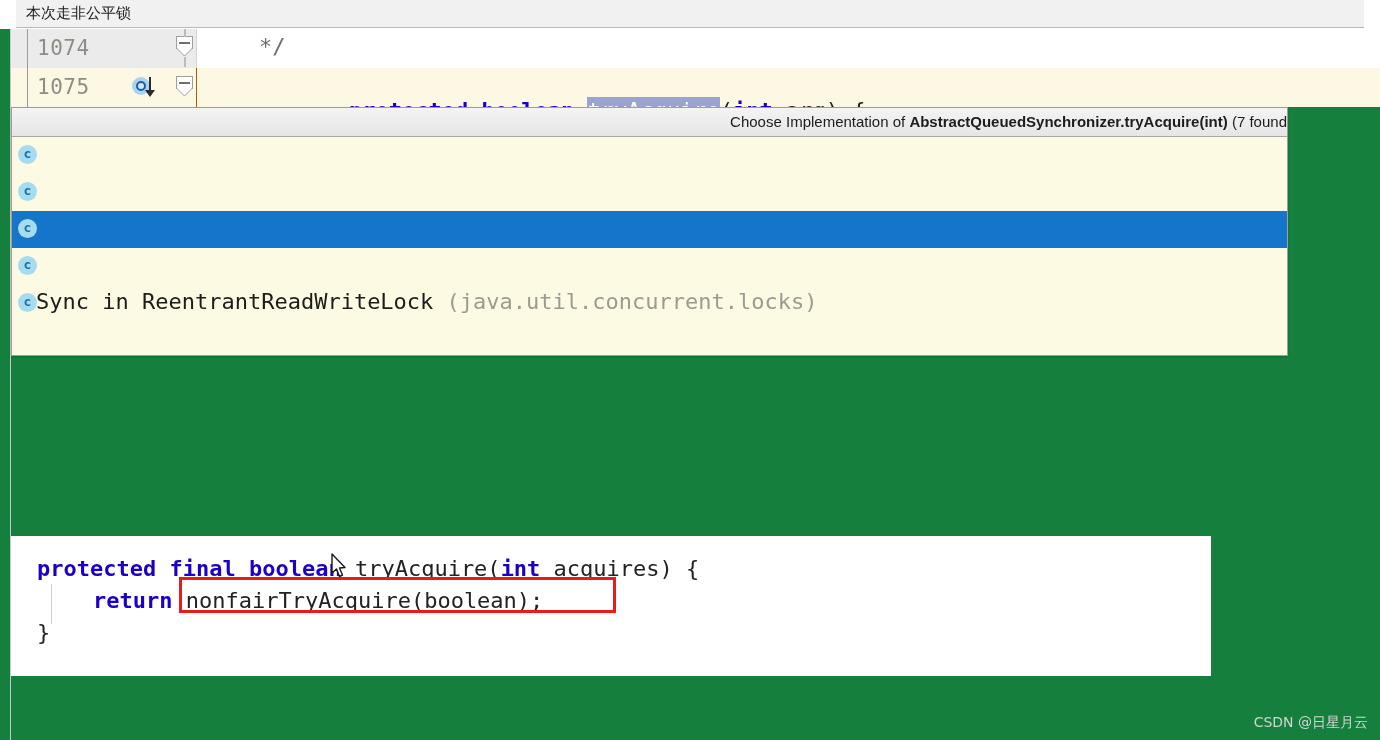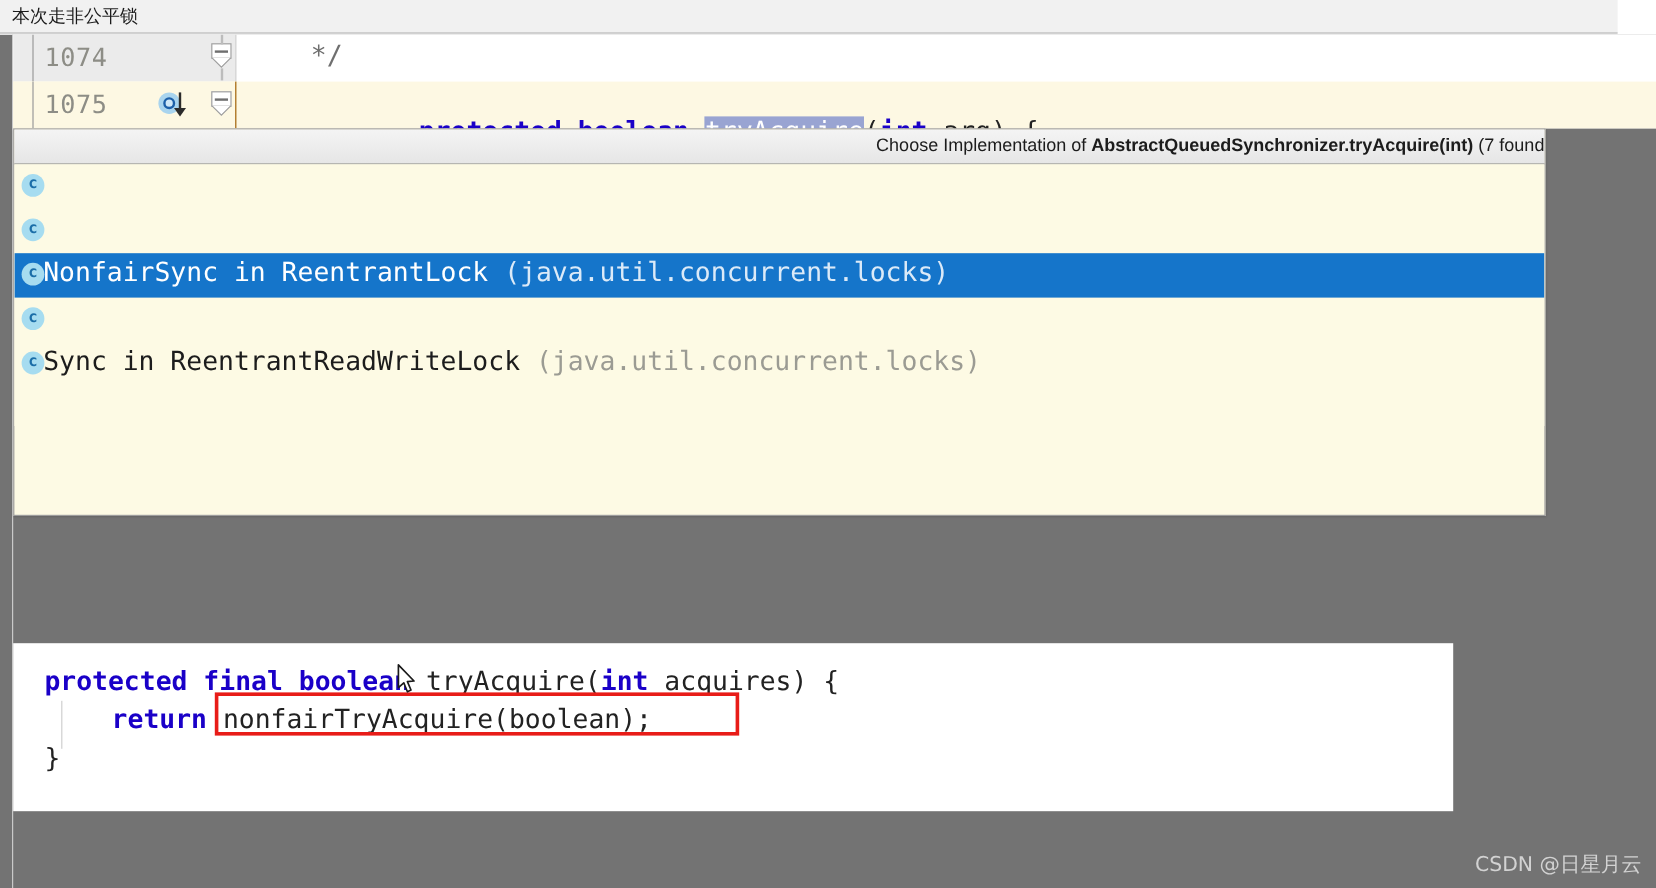"本次走非公平锁" #titlebar { left: 0 -> 16px }
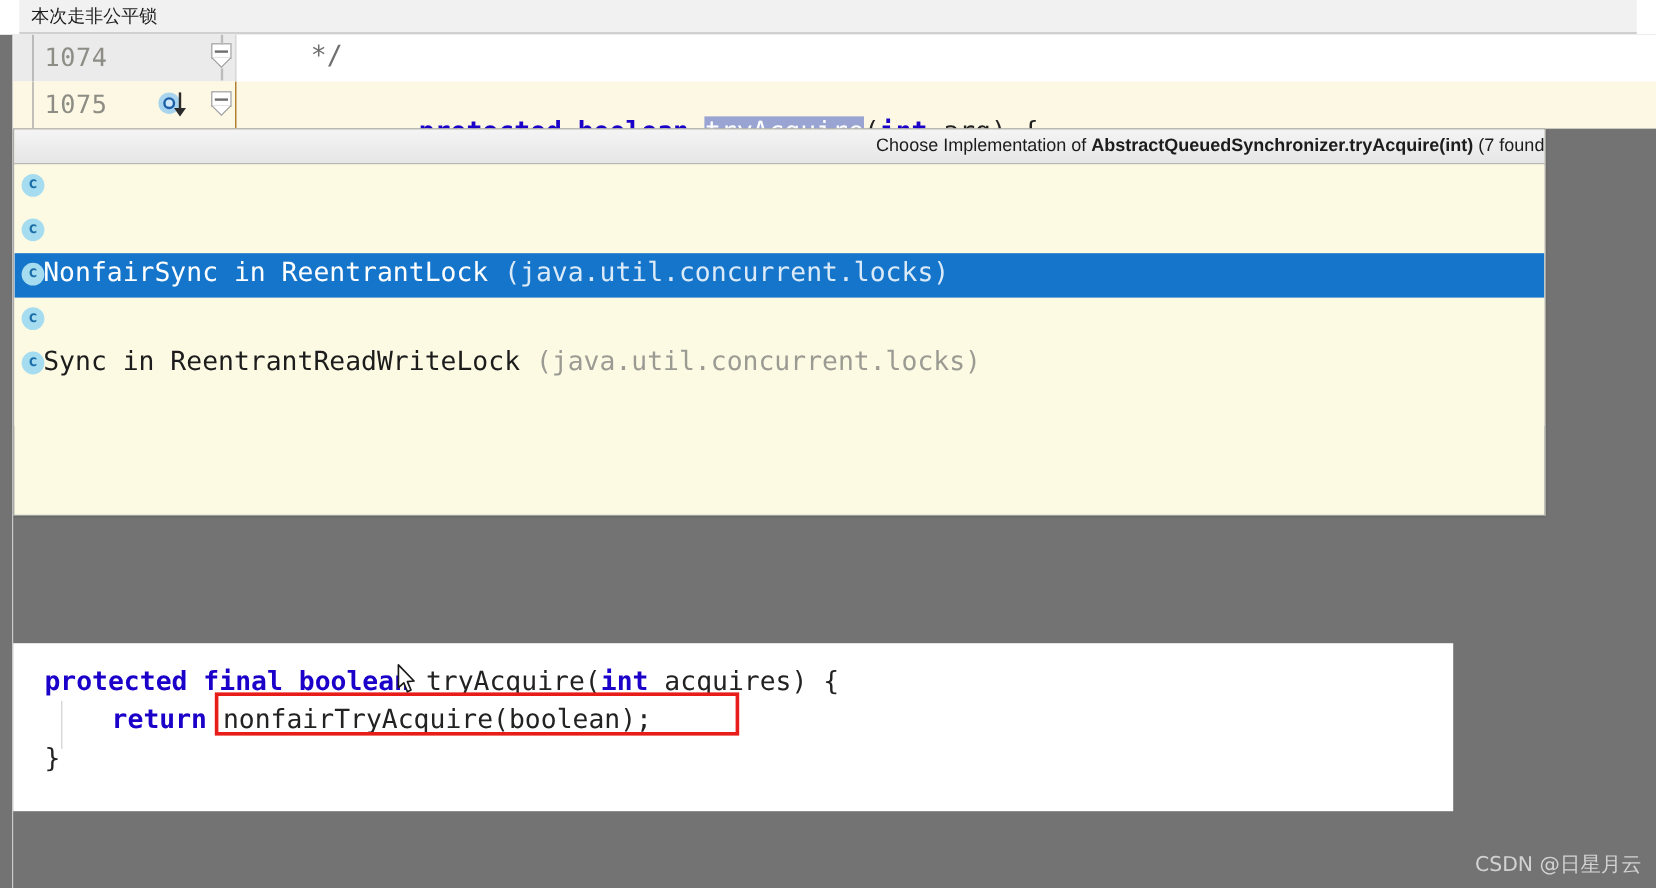"1074" #page { background: #737373 -> #15803d }
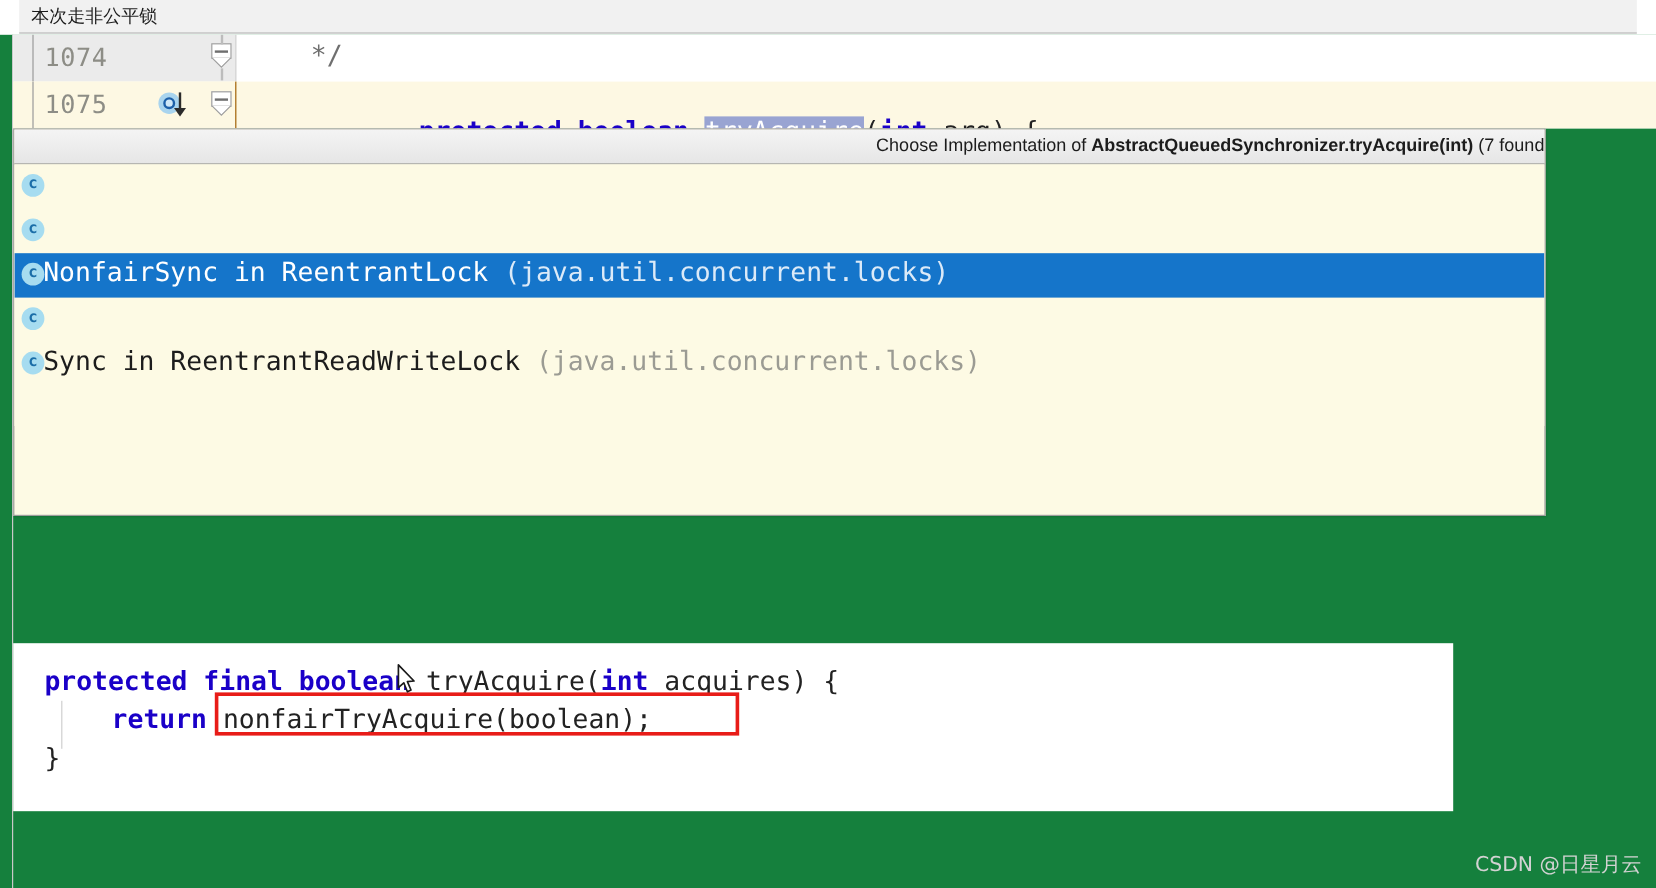"Choose Implementation of" #popup { height: 323px -> 249px }
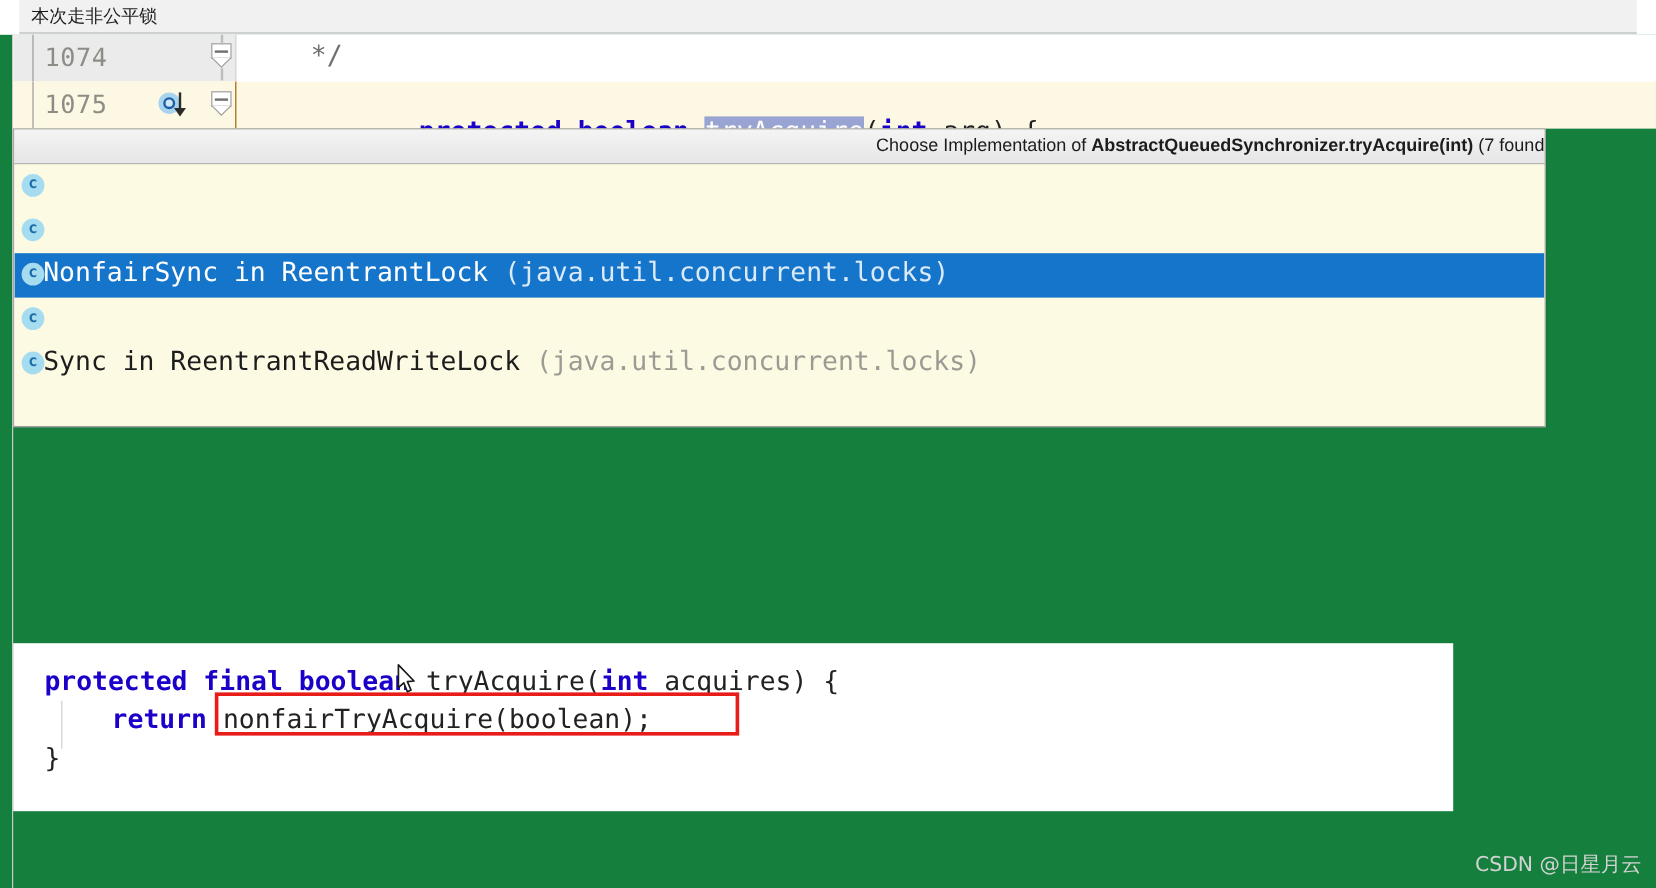"NonfairSync in ReentrantLock" div.impl-label { html: <div><span>NonfairSync in ReentrantLock</span><span> (java.util.concurrent.locks)</span><span></span></div> -> none }
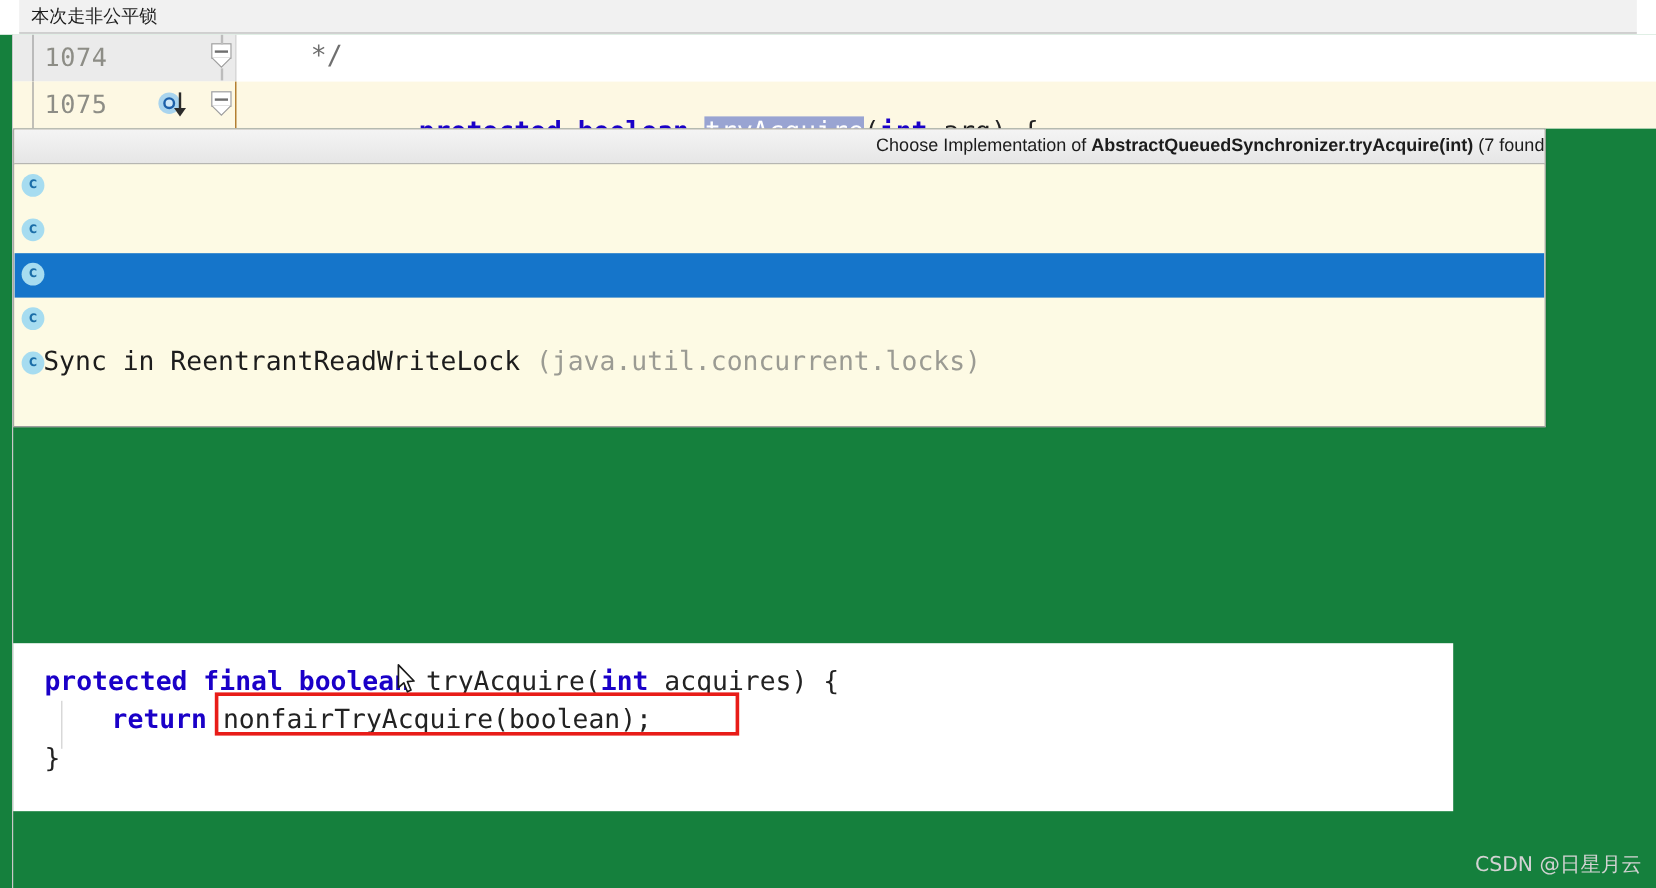"CSDN @日星月云" #watermark { font-size: 17px -> 14px }
